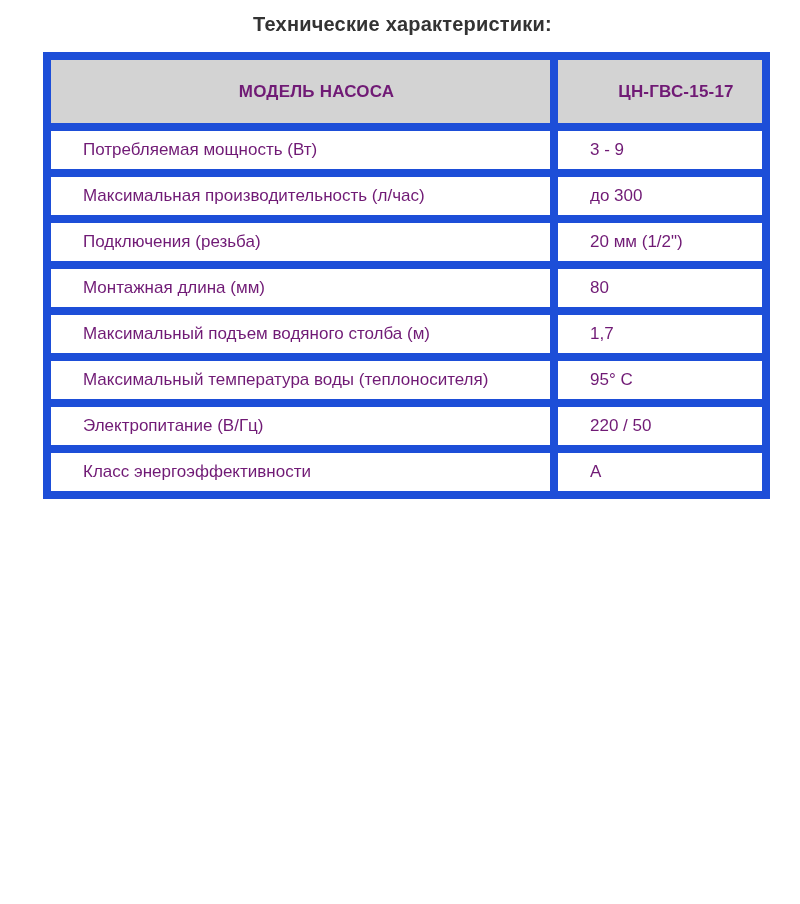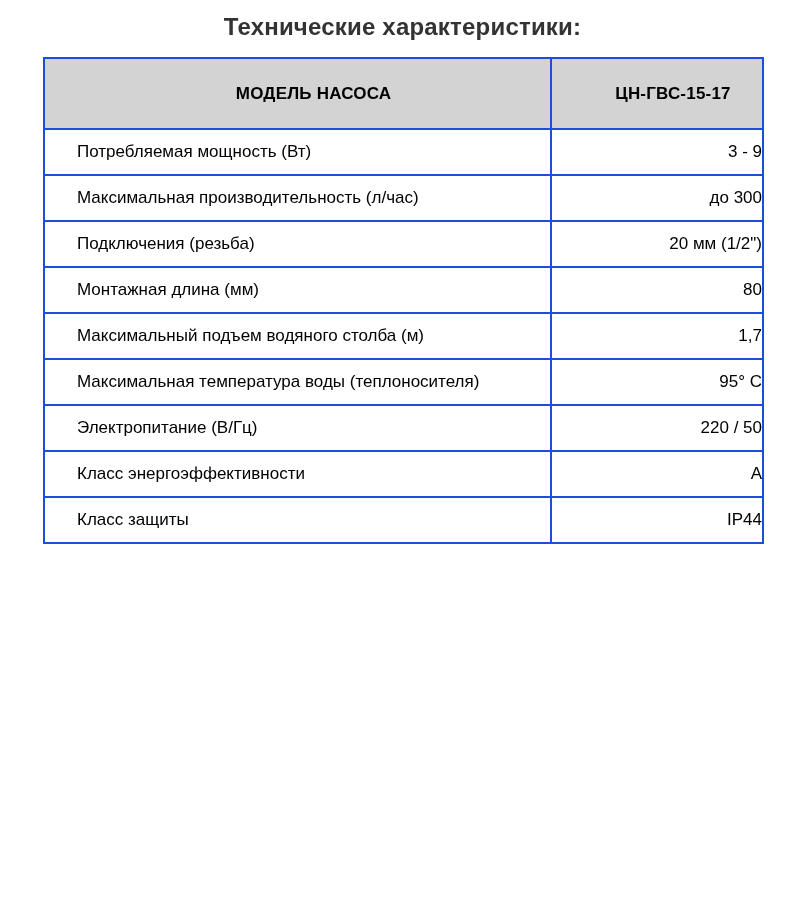"Технические характеристики:" .title { font-size: 24px -> 20px }
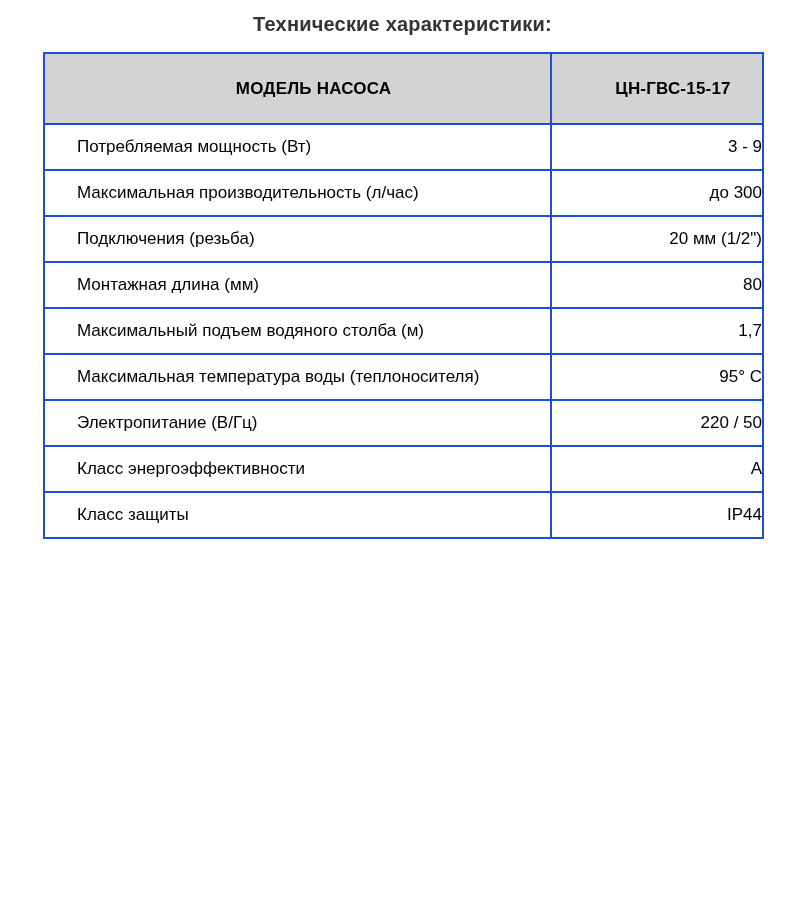"МОДЕЛЬ НАСОСА" table.specs th, table.specs td { border: 2px solid #1d4ed8 -> 8px solid #1d4ed8; color: #000000 -> #701a75 }
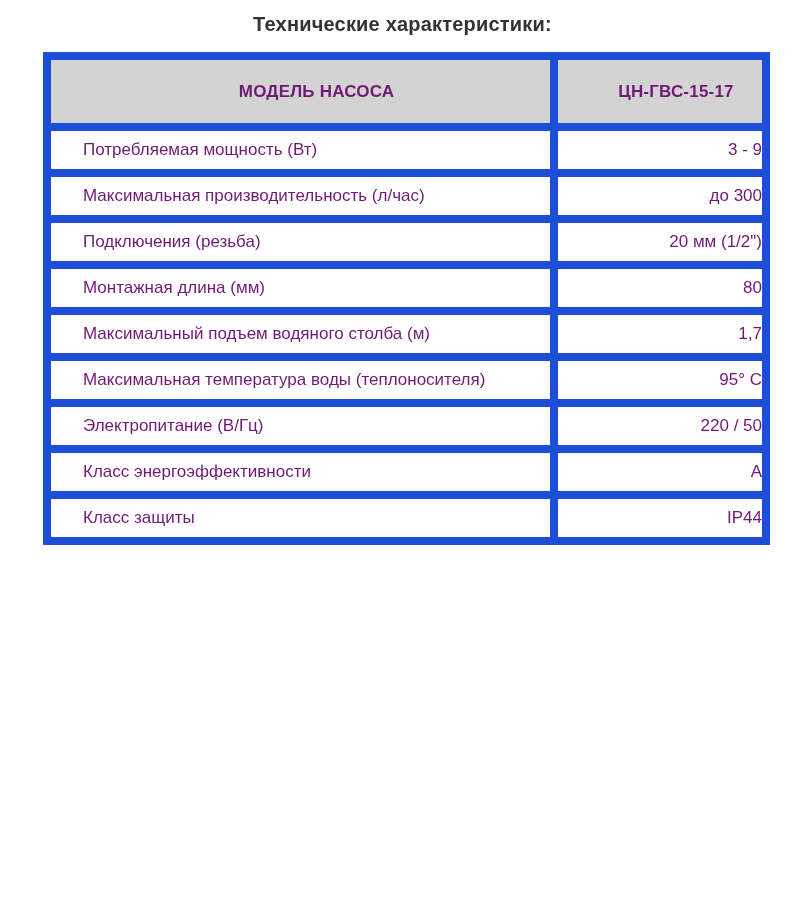"3 - 9" td.value { text-align: right -> left }
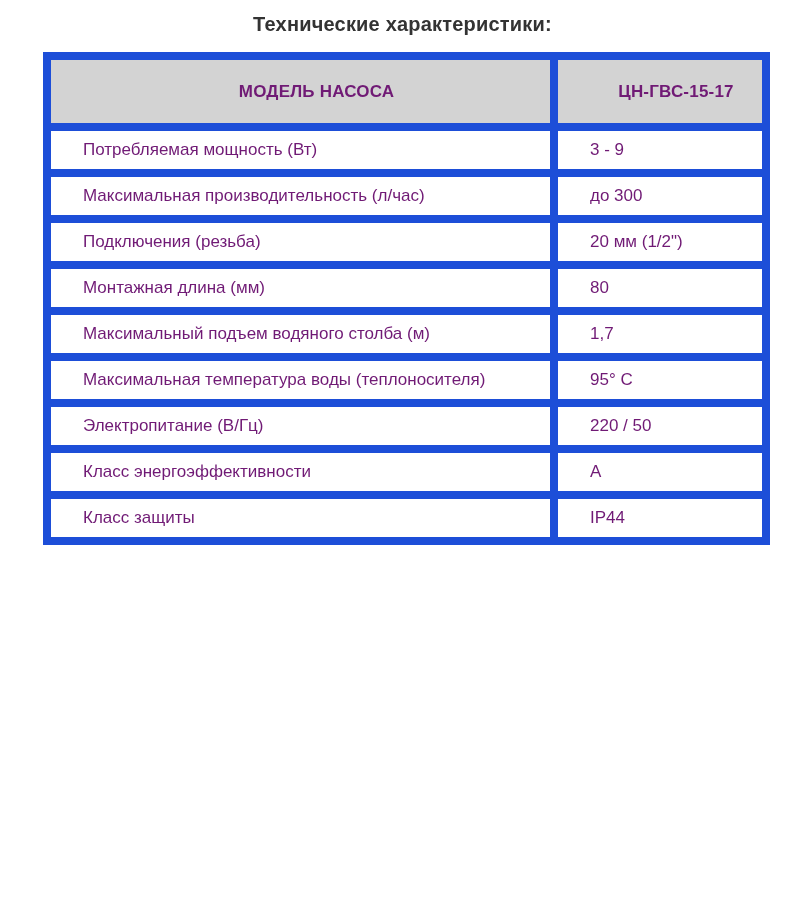"Максимальная температура воды" td.param { text: Максимальная -> Максимальный }
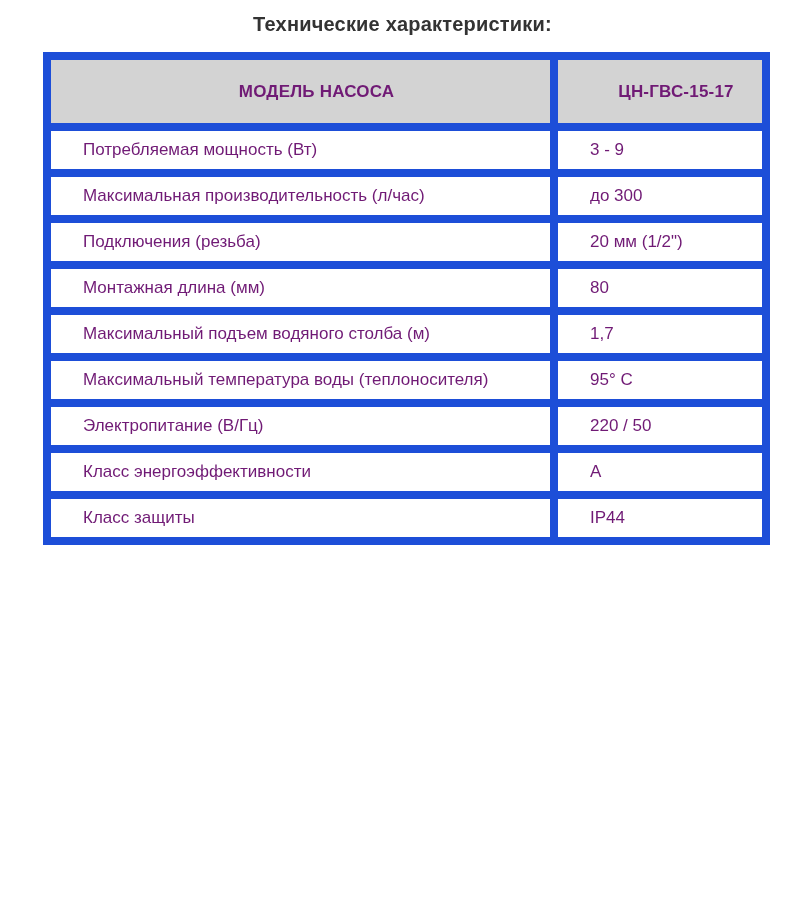"Класс защиты" tr { html: <tr> <td>Класс защиты</td> <td>IP44</td> </tr> -> none }
